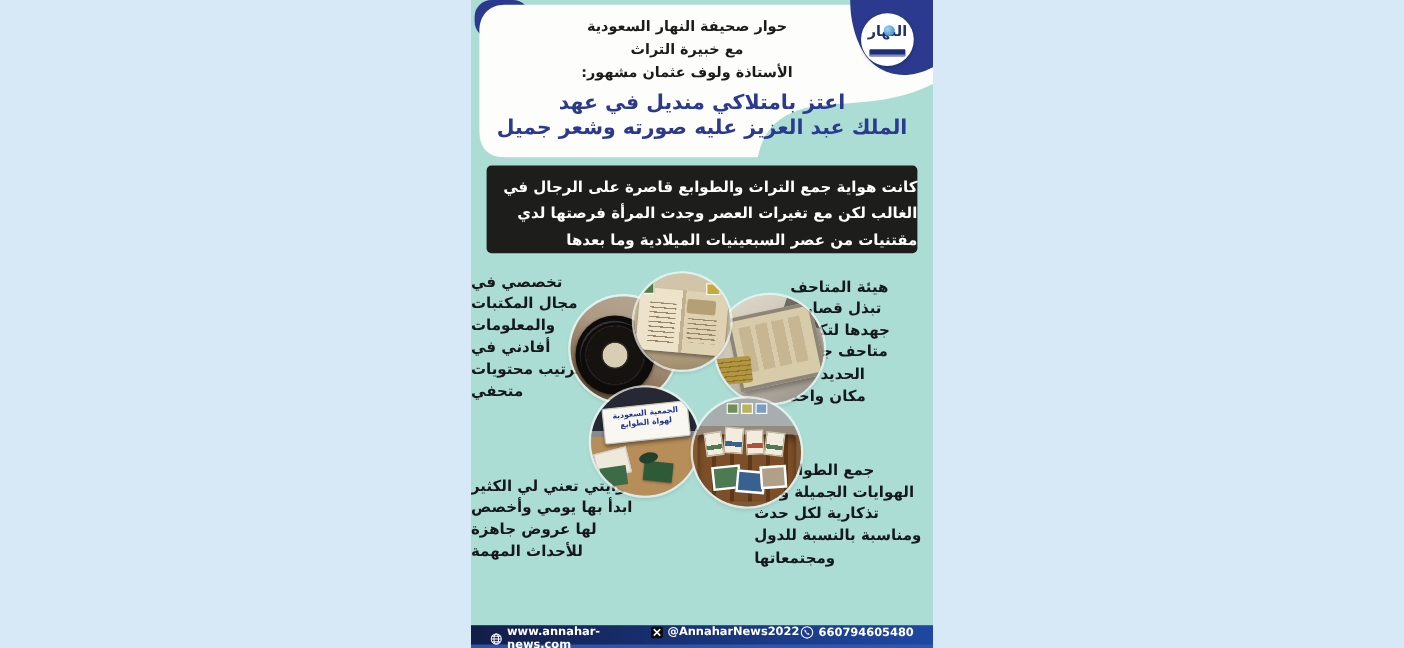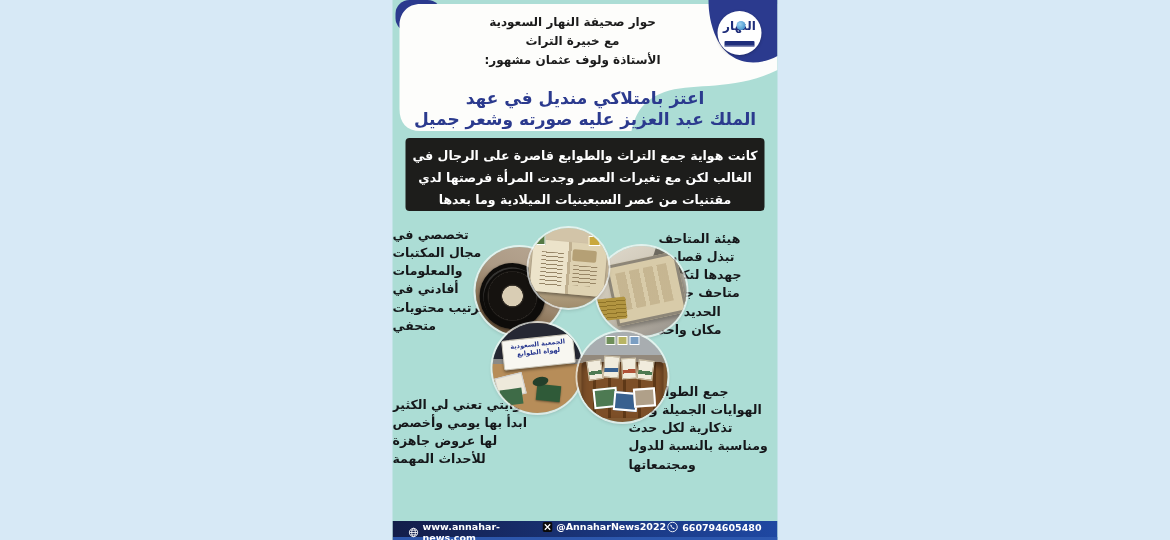"اعتز بامتلاكي منديل في عهد" .headline { top: 88px -> 76px }
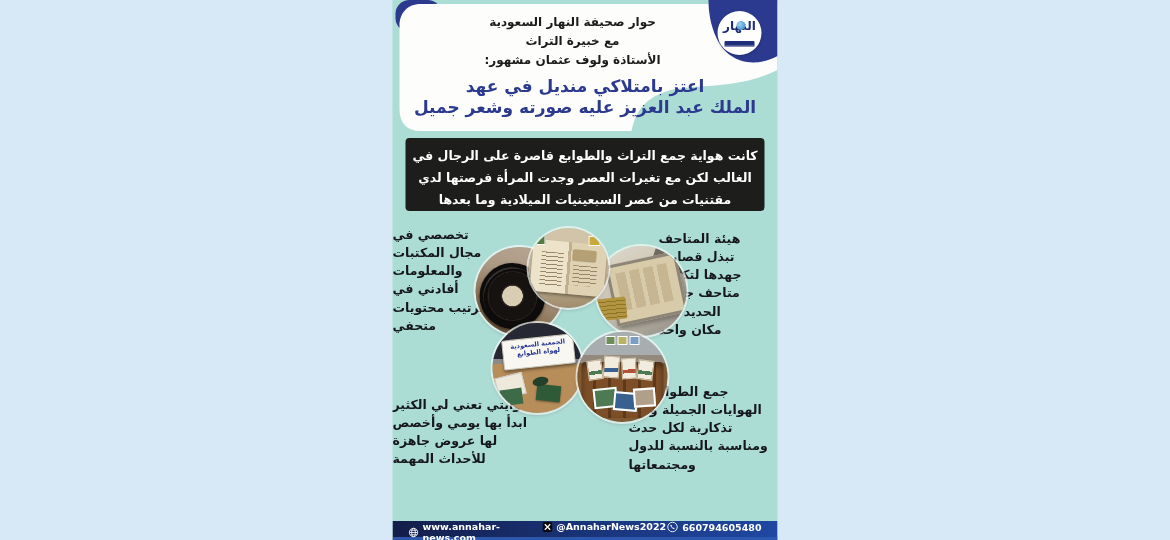"كانت هواية جمع التراث والطوابع" .quote-box { text-align: center -> right }
